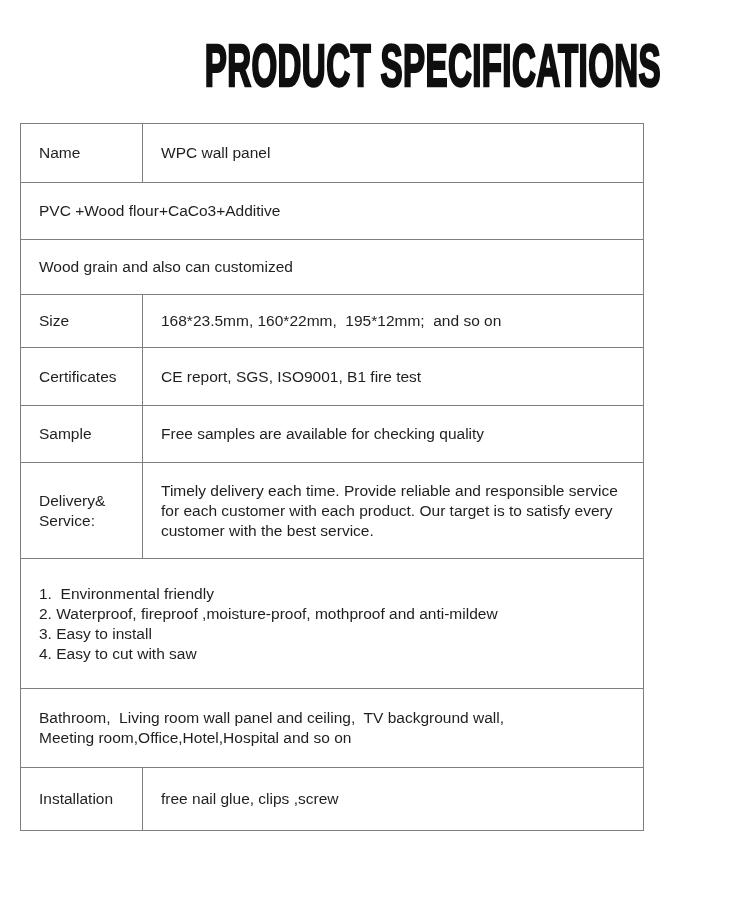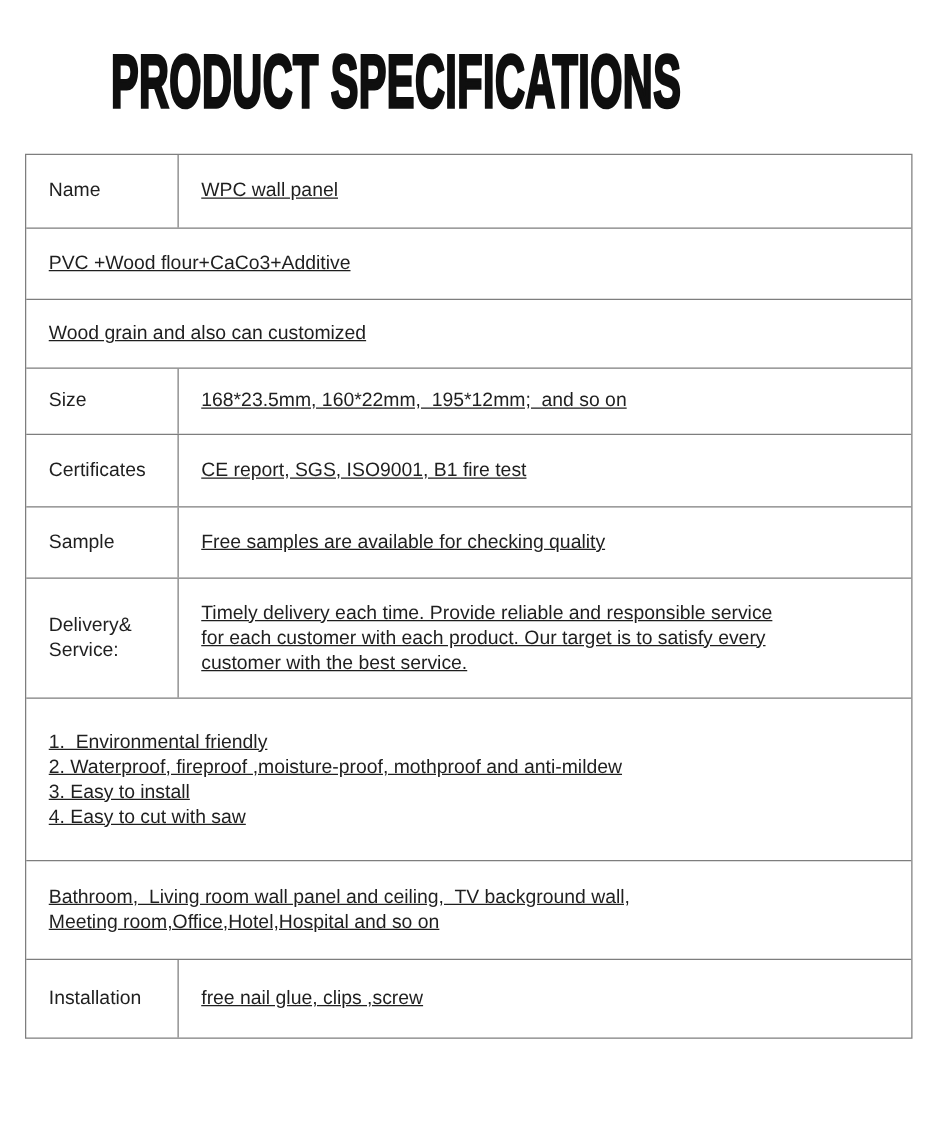"PRODUCT SPECIFICATIONS" .title-wrap { text-align: left -> right }
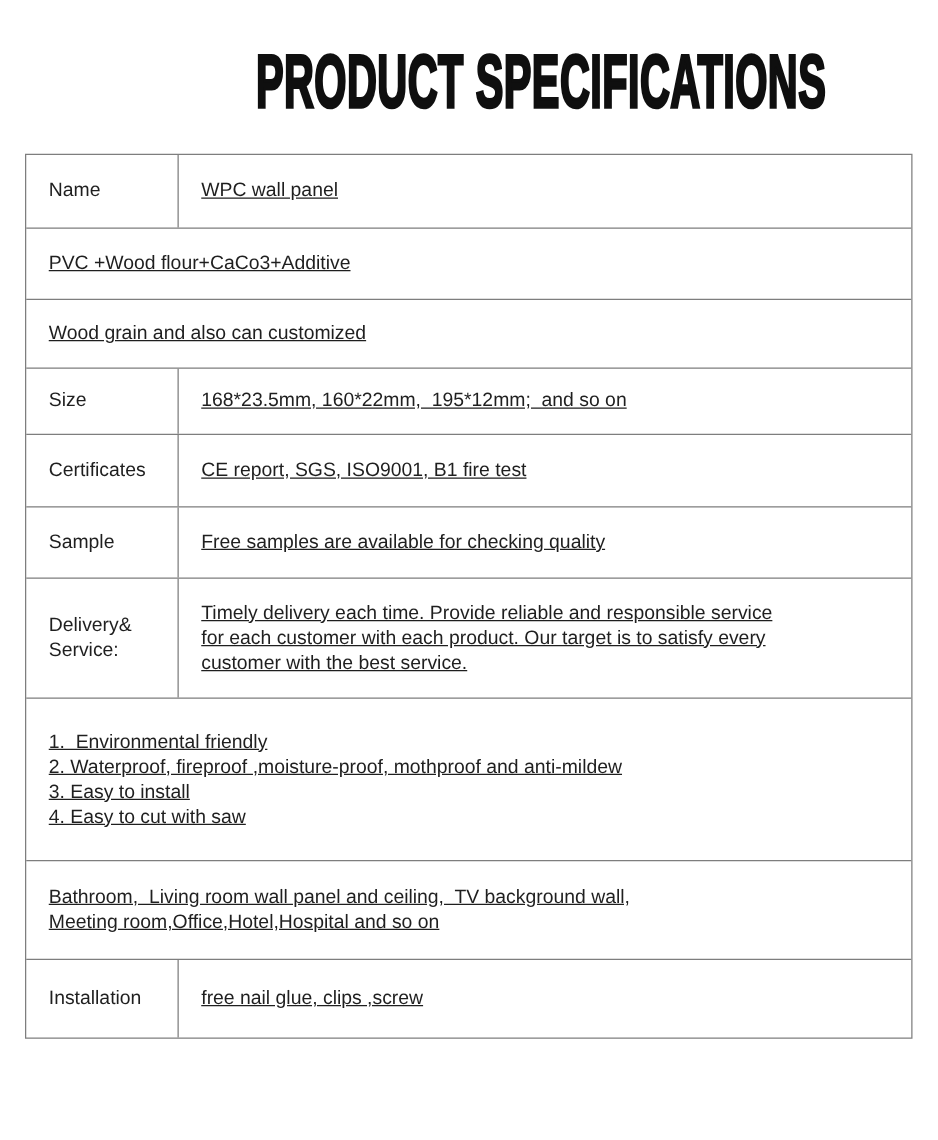"Name" .spec-table { width: 710px -> 624px }
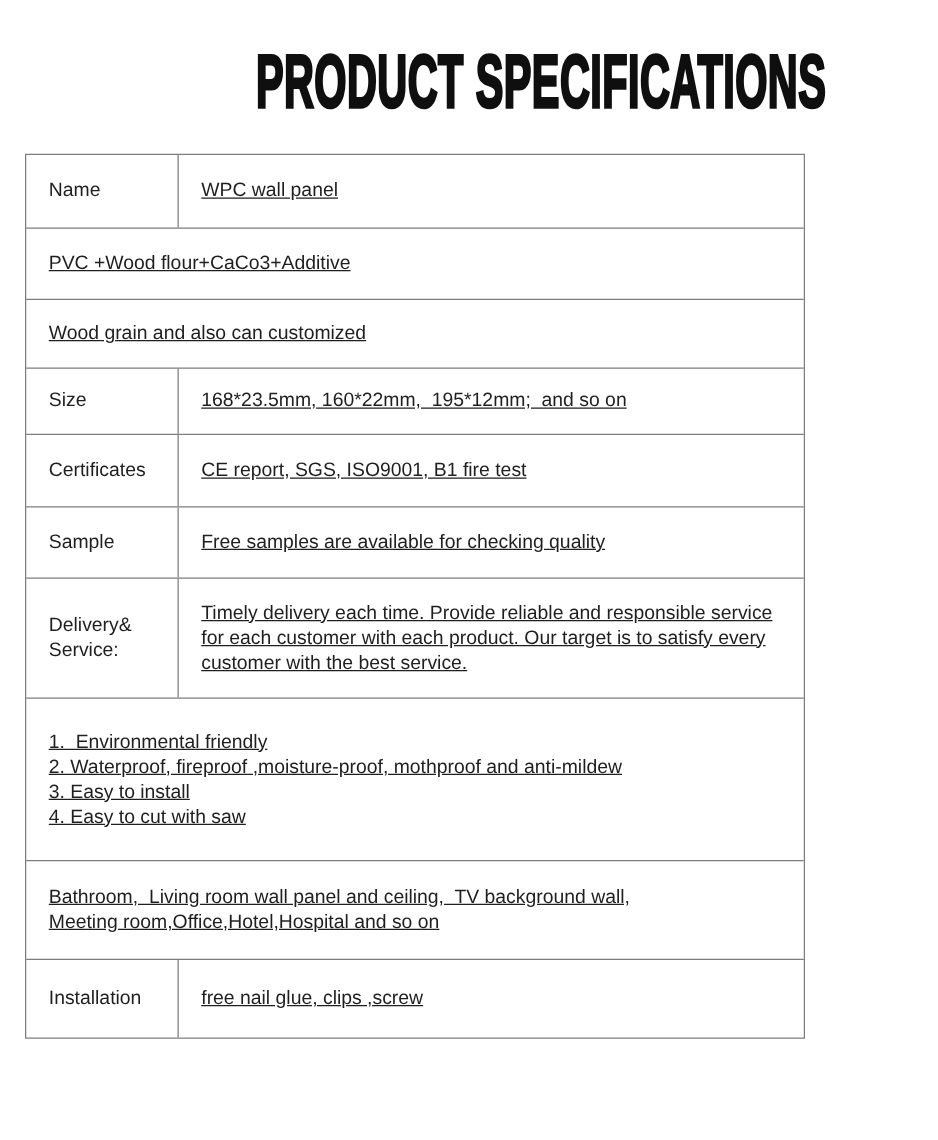"WPC wall panel" .cell.value { text-decoration: underline -> none }
